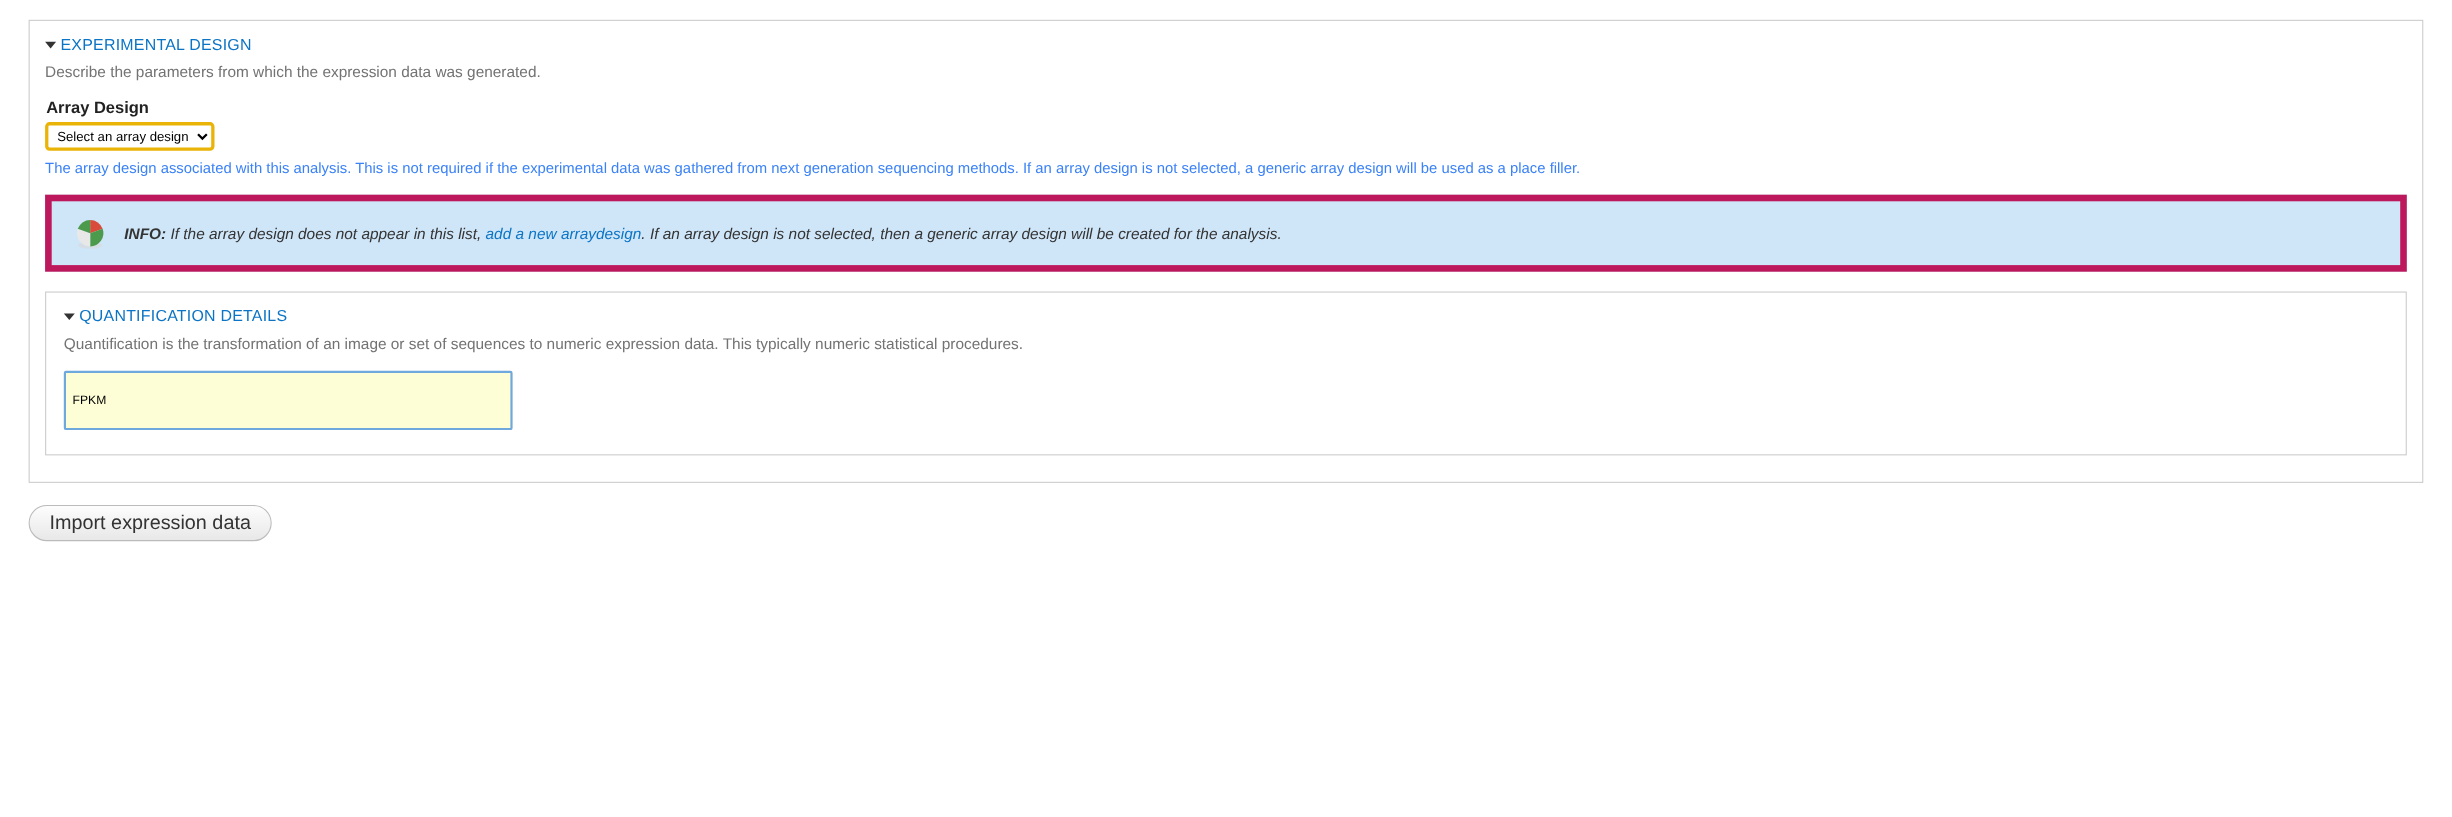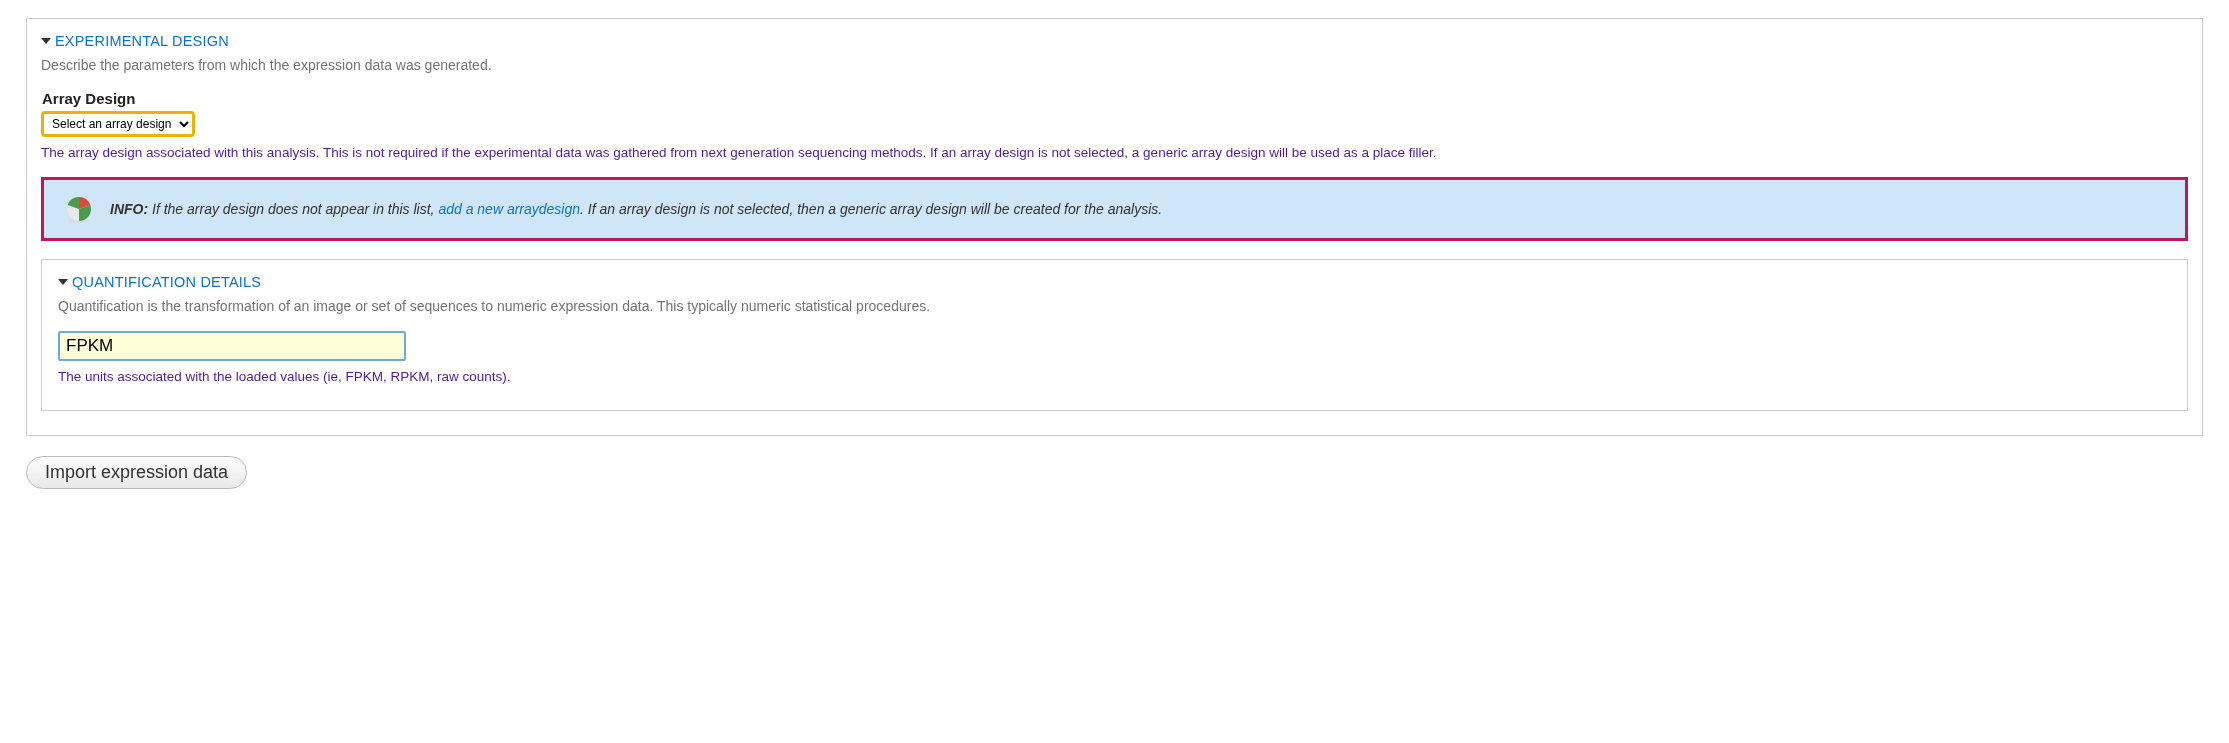"The array design associated with" .help-text { color: #4c1d95 -> #3b82f6 }
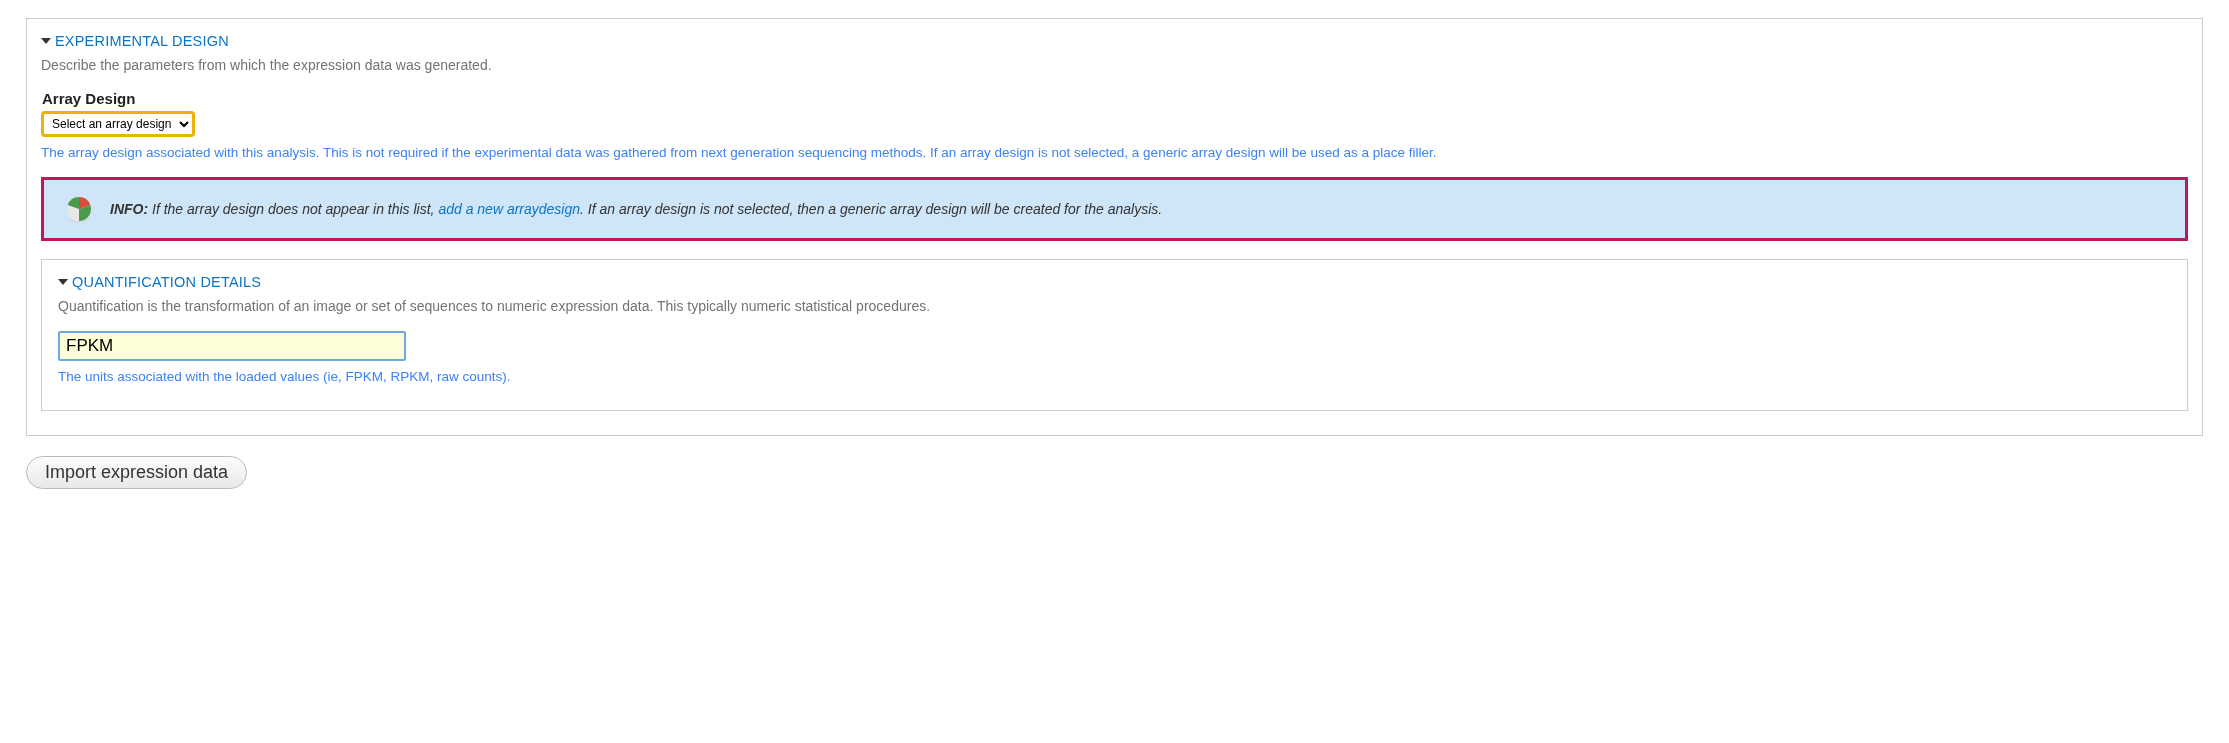"INFO: If the array design" .info-box { border: 3px solid #be185d -> 6px solid #be185d }
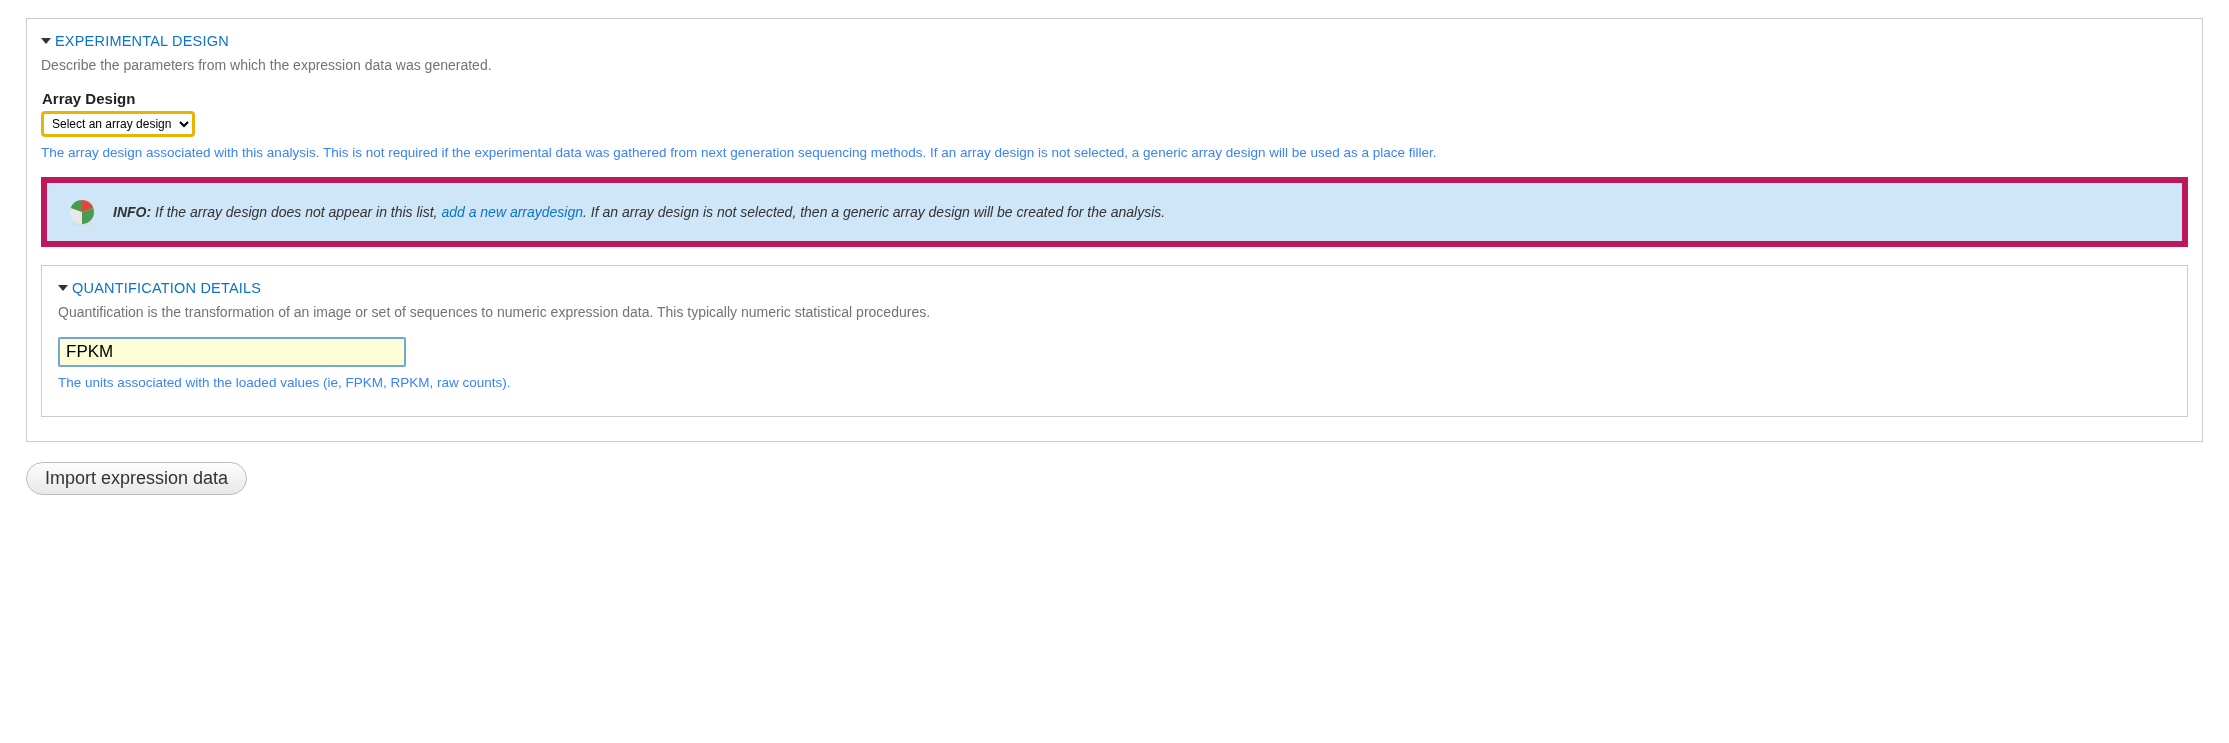"FPKM" input.units-input { font-size: 17px -> 11px; padding: 3px 6px -> 19px 6px; width: 348px -> 408px }
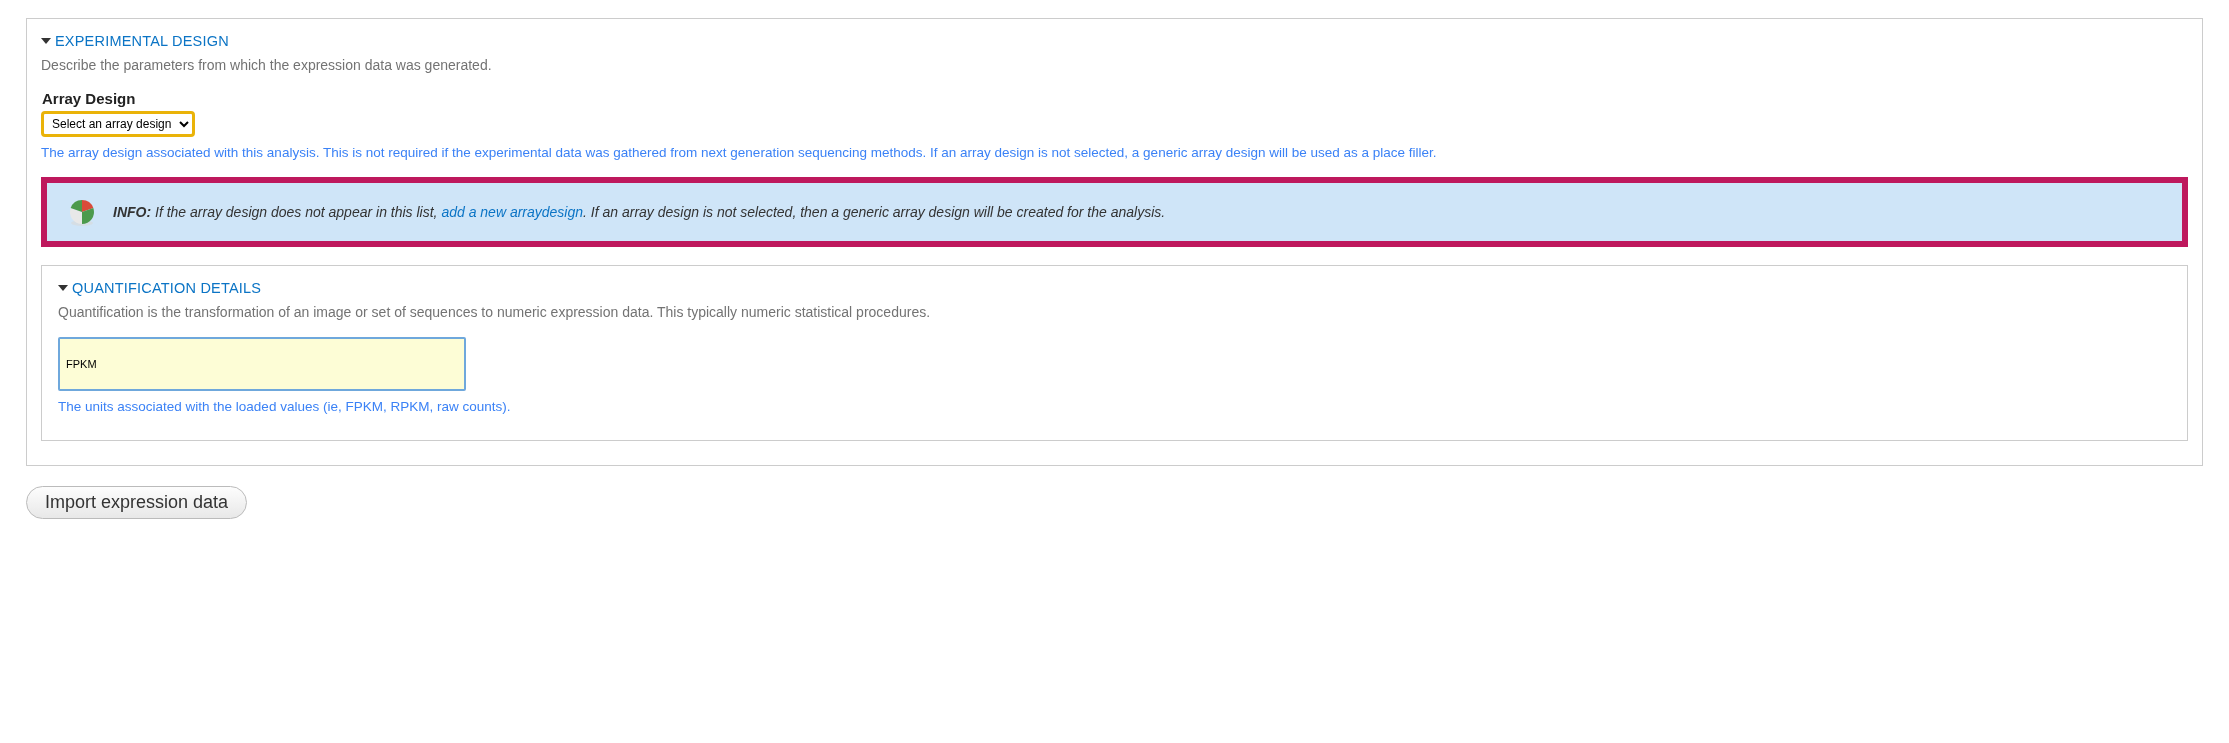"The units associated with the" div.help-text { html: <div>The units associated with the loaded values (ie, FPKM, RPKM, raw counts).</div> -> none }
